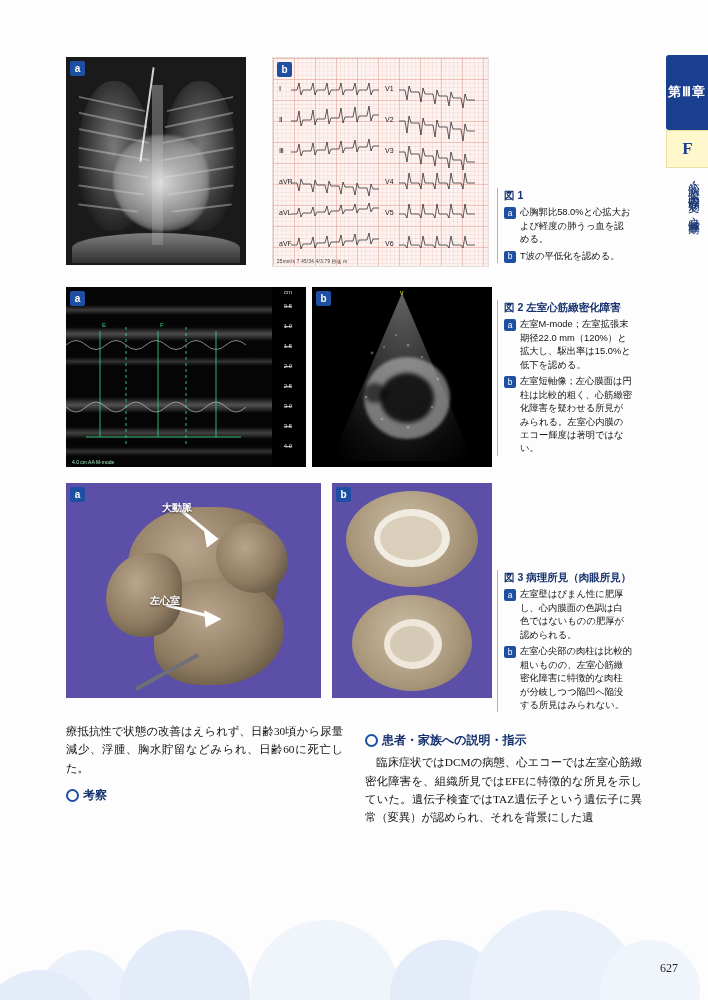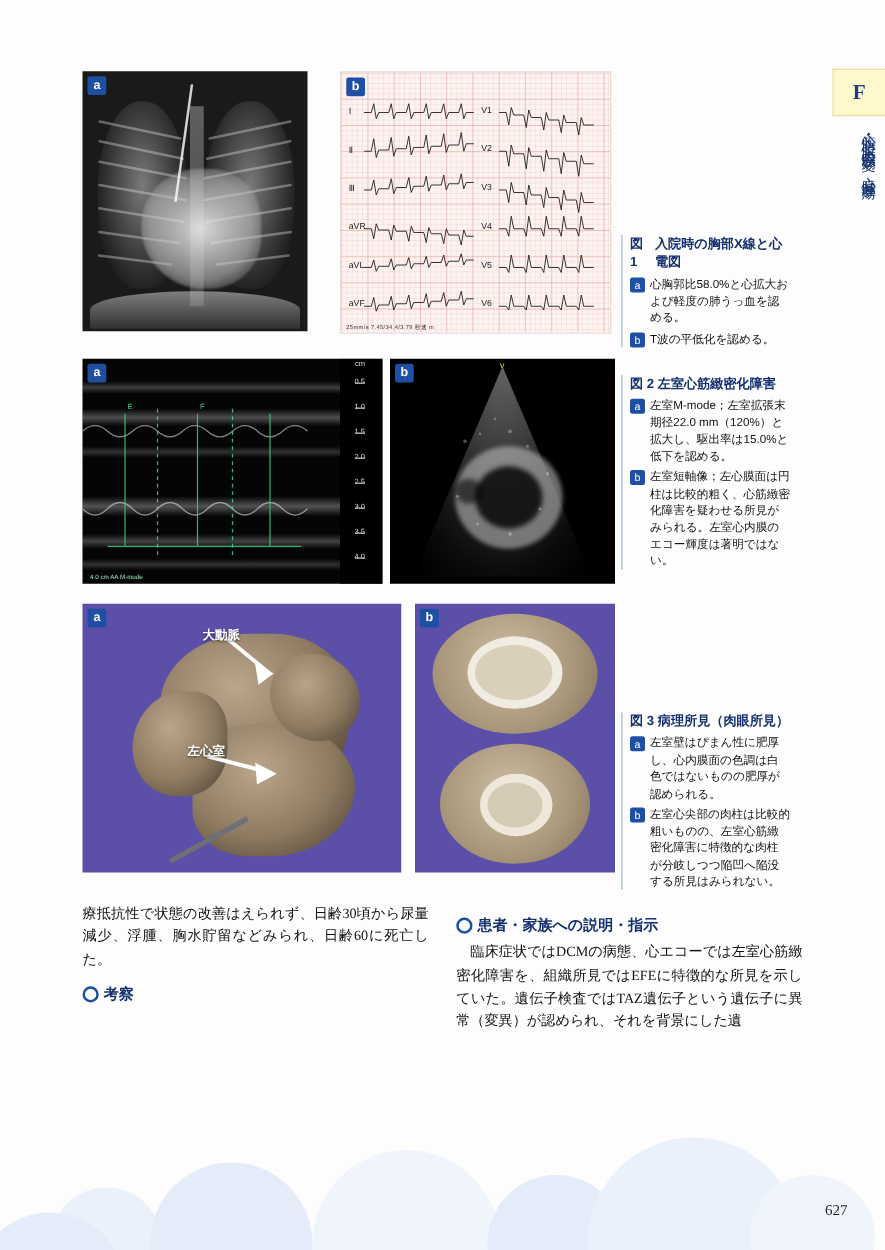"第Ⅲ章" div.tab-chap { html: none -> <div> <span>第Ⅲ章</span> </div> }
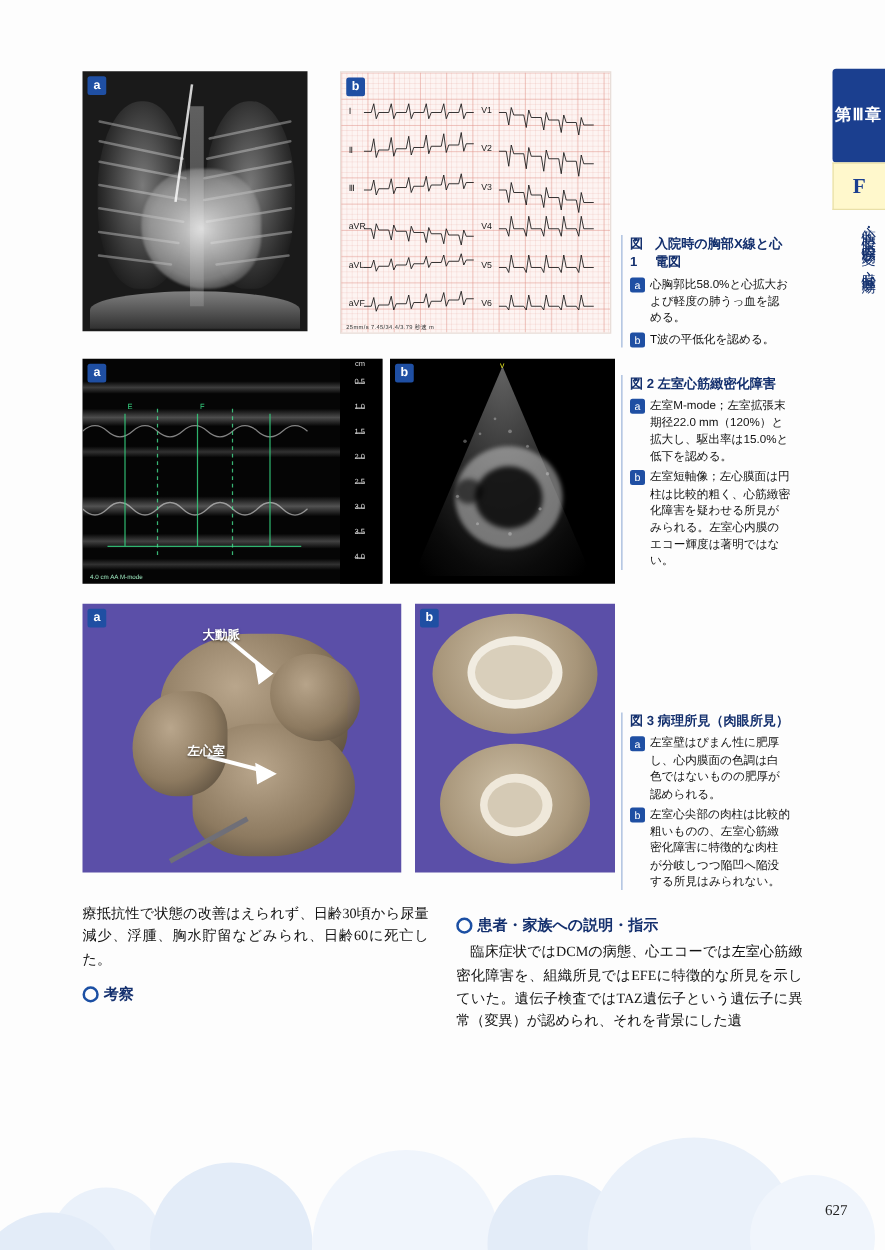"入院時の胸部X線と心電図" span { html: <span>入院時の胸部X線と心電図</span> -> none }
